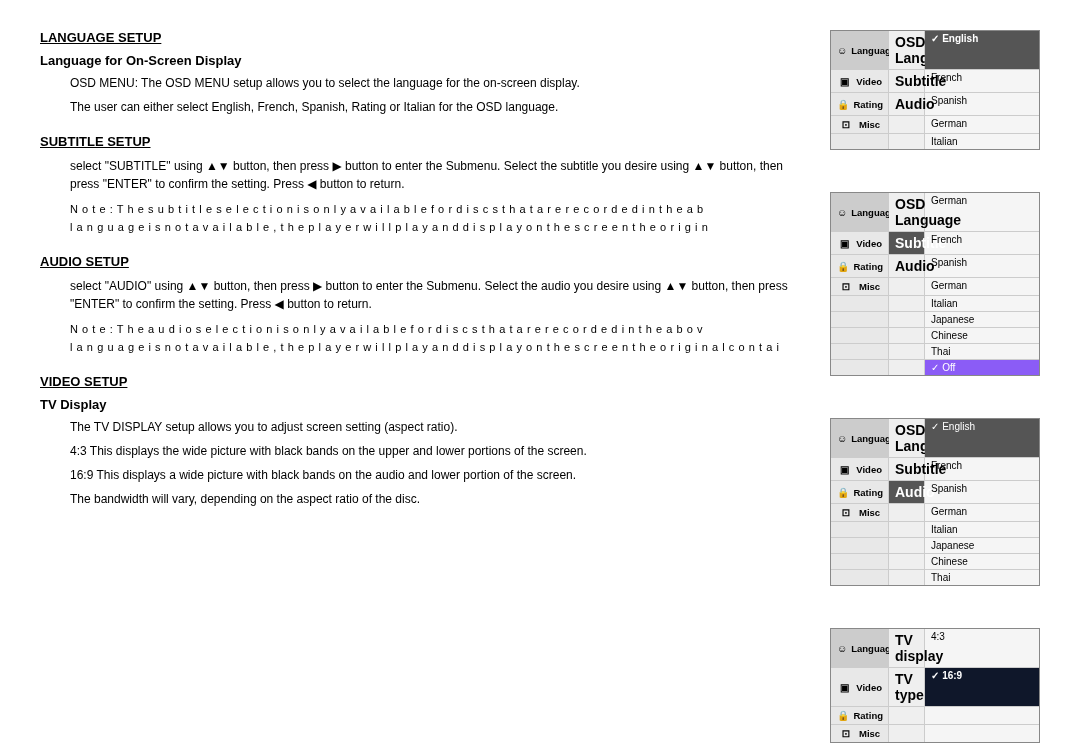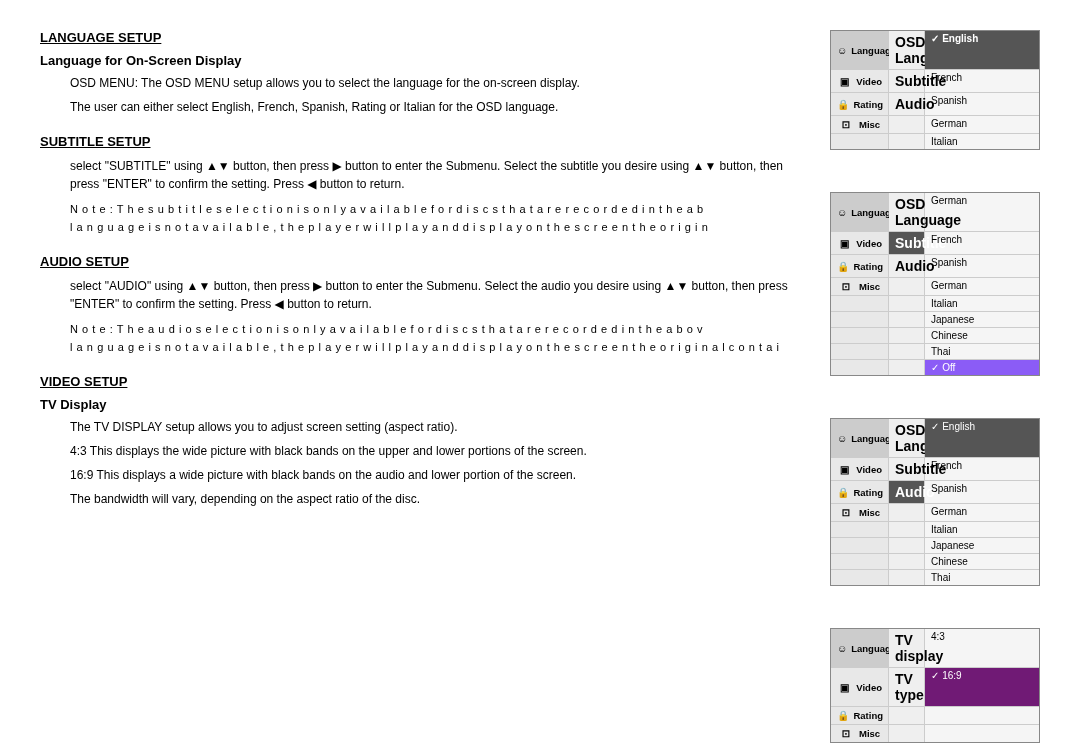"✓ 16:9" div.panel-cell { background: #701a75 -> #0f172a; font-weight: none -> bold }
